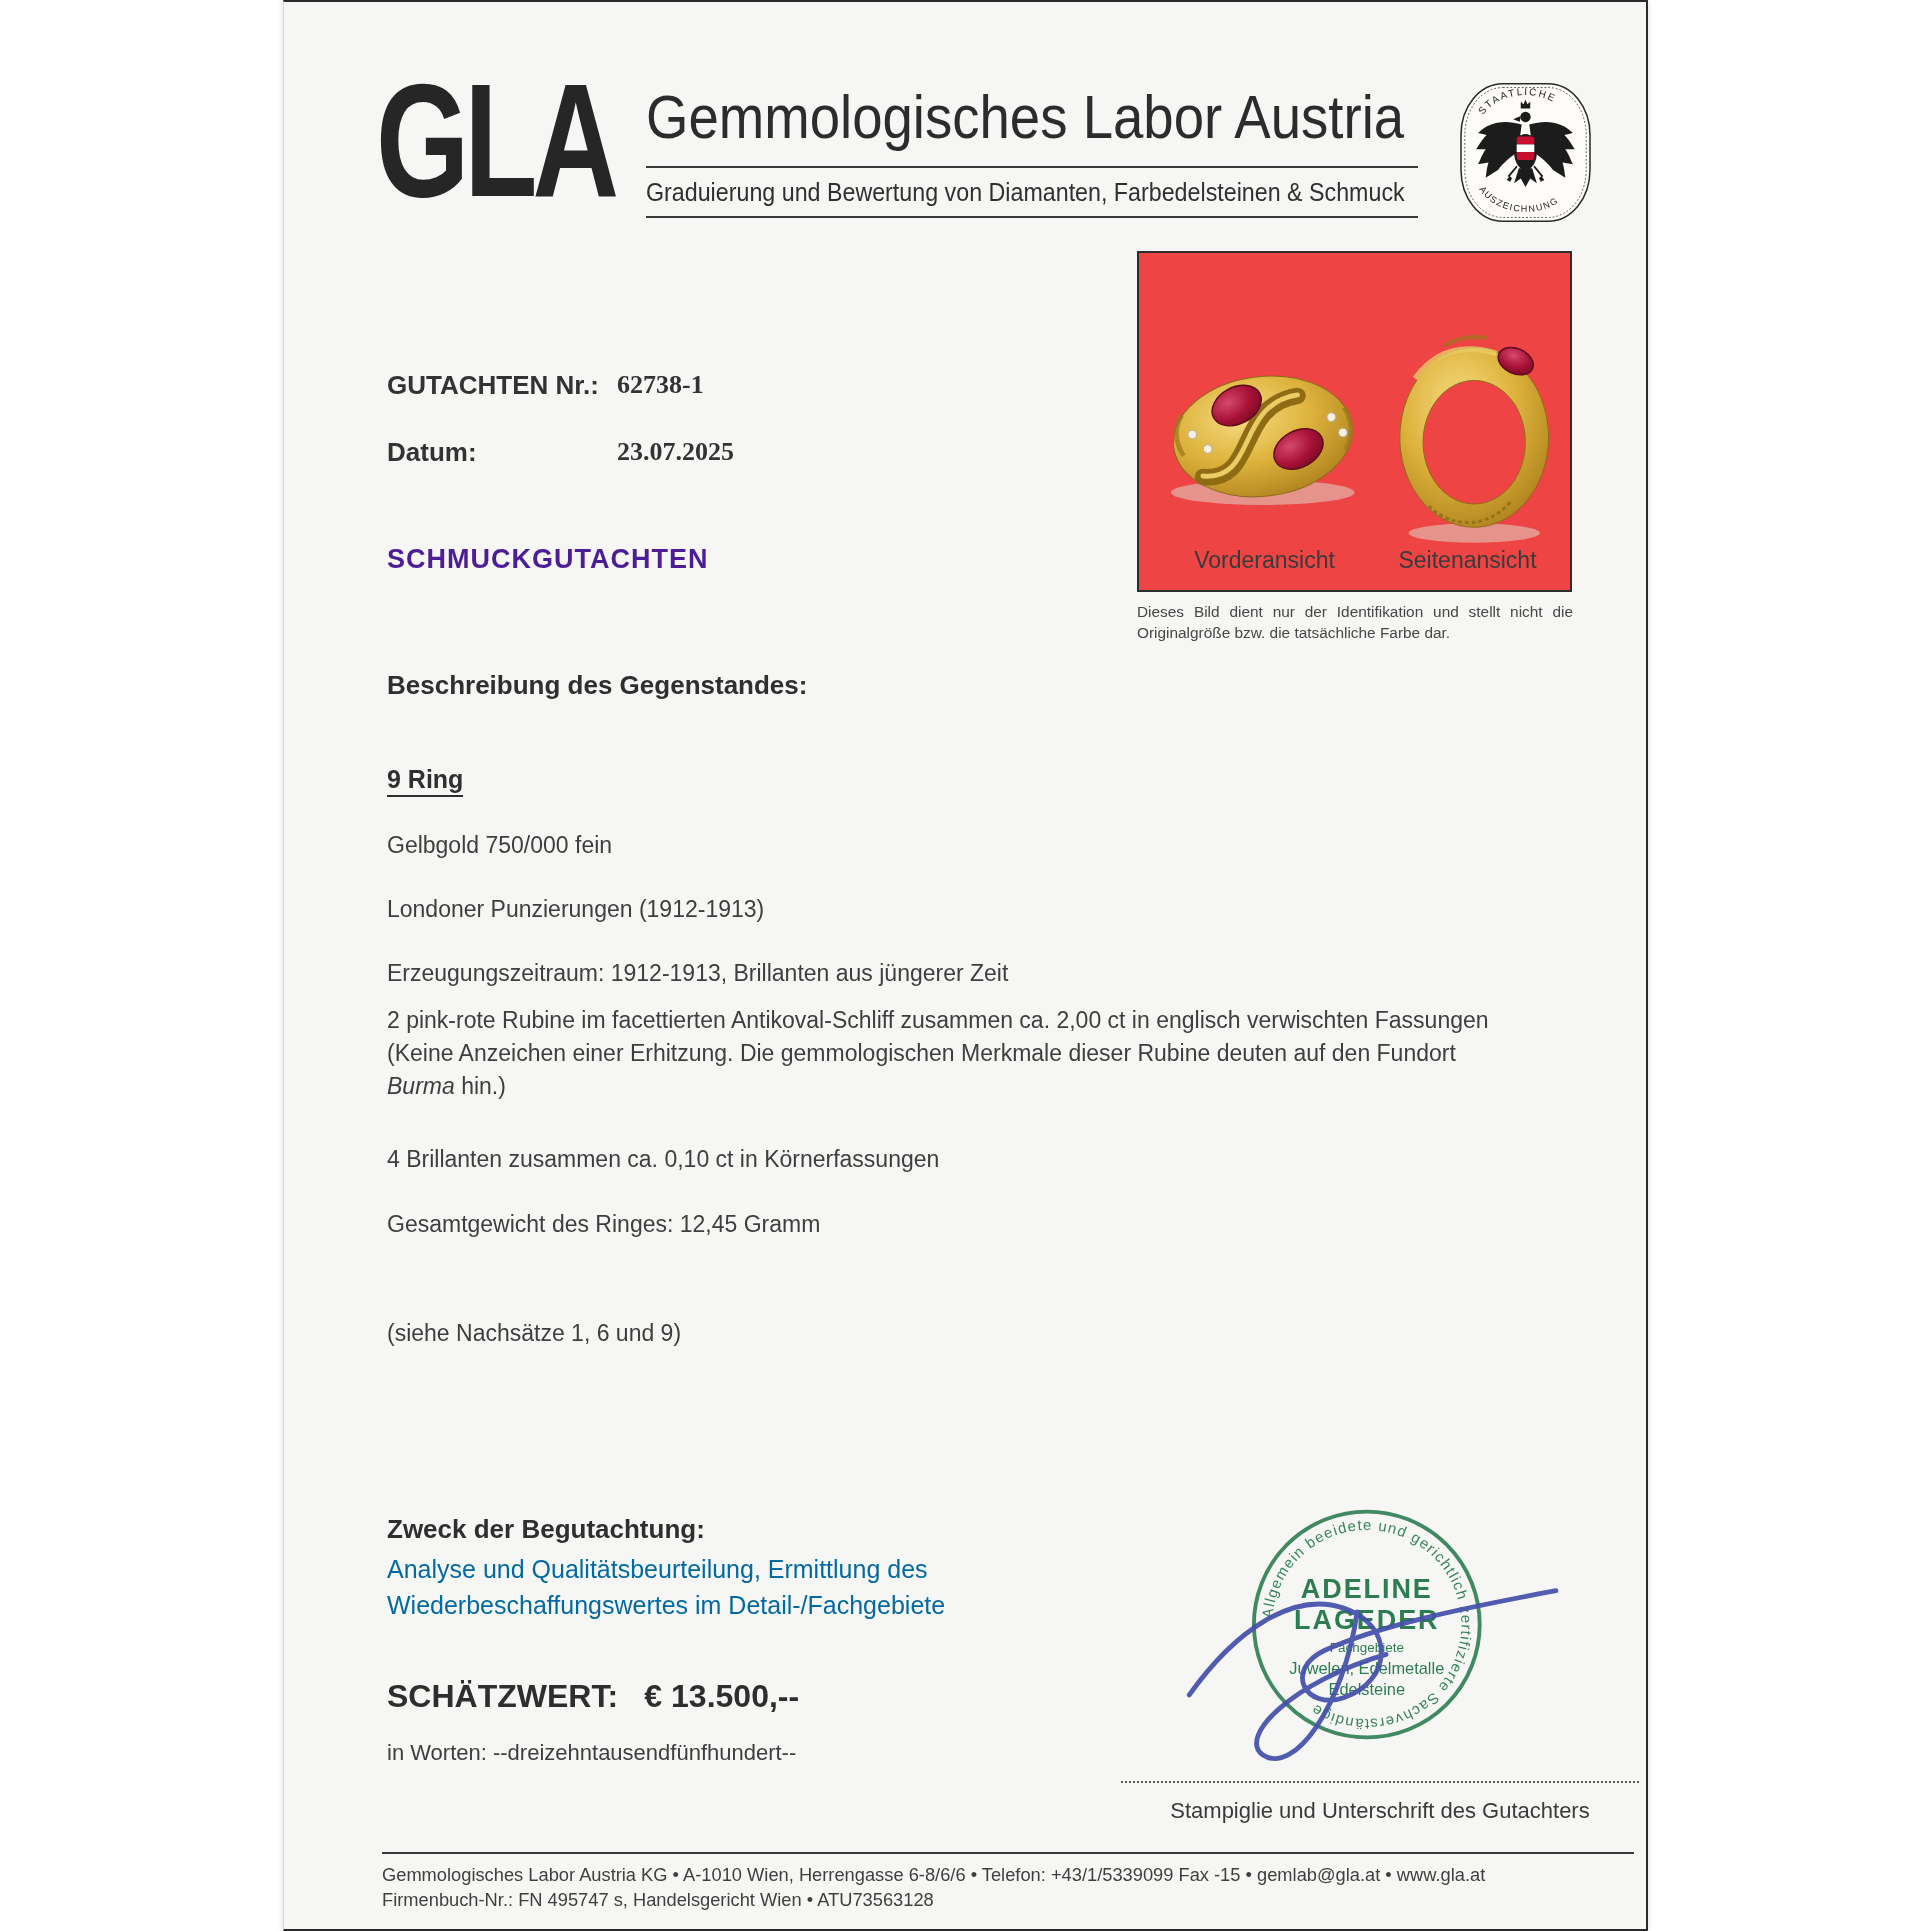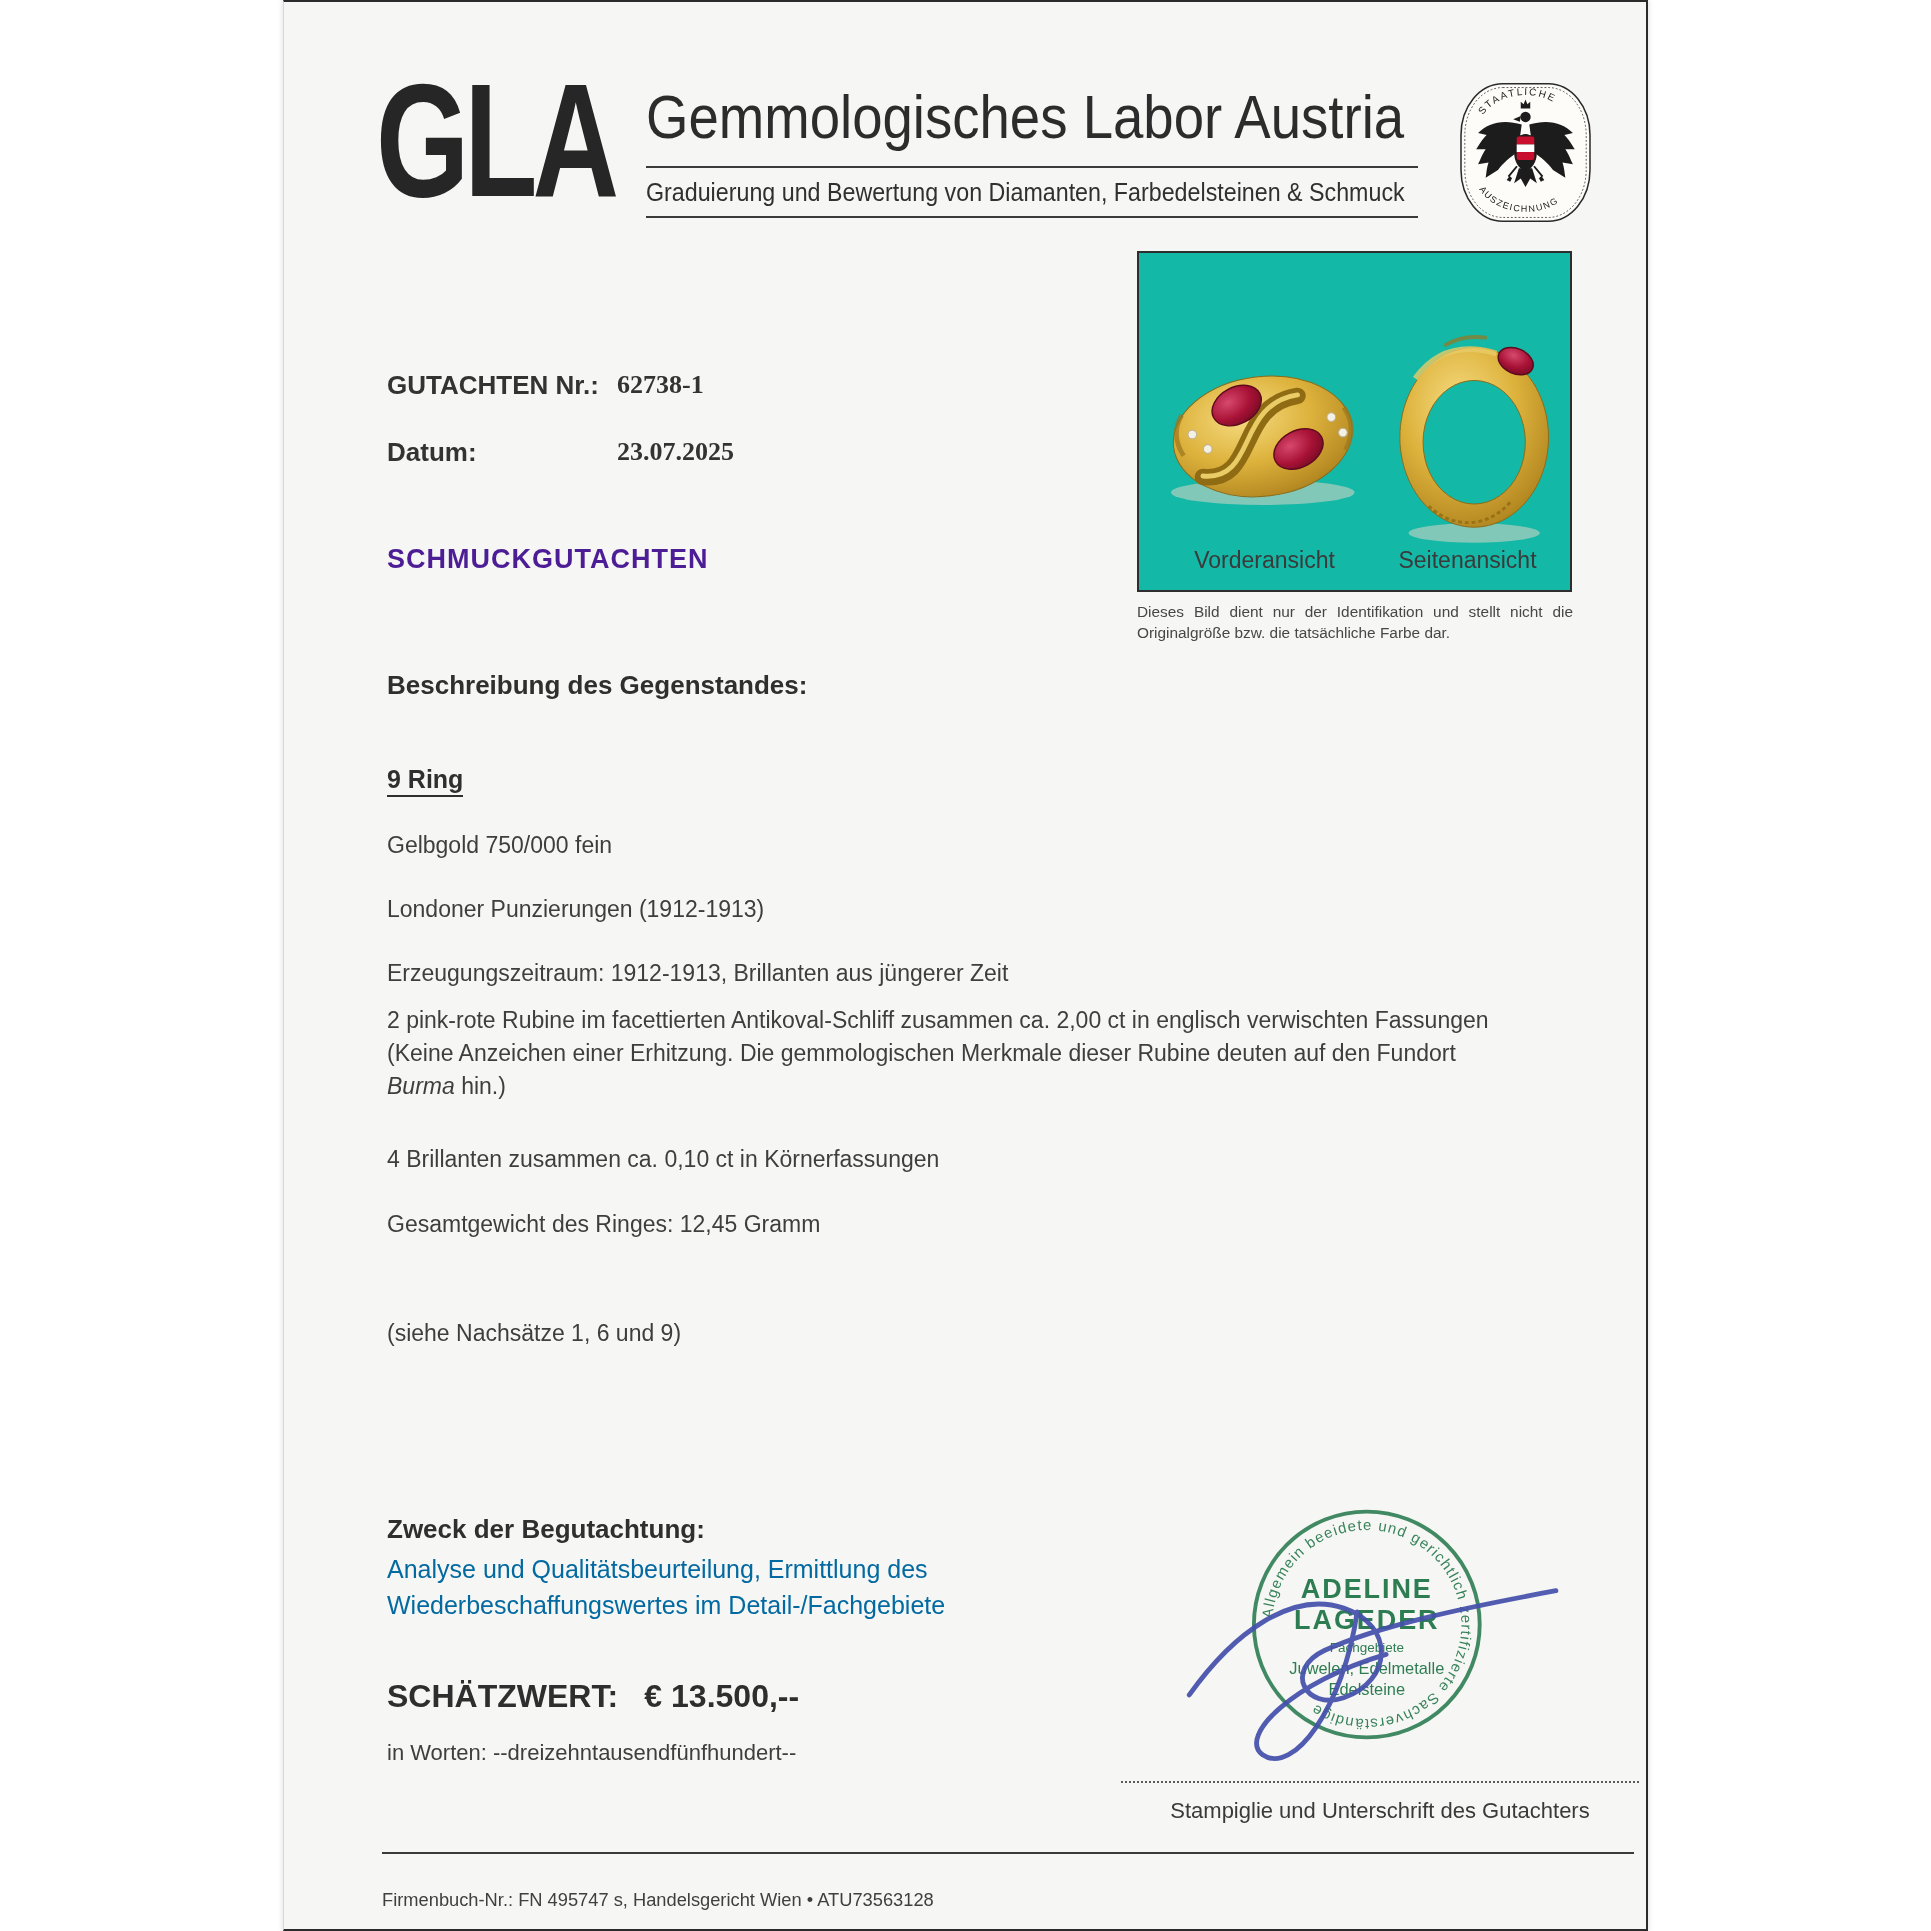"Vorderansicht" .photo-box { background: #14b8a6 -> #ef4444 }
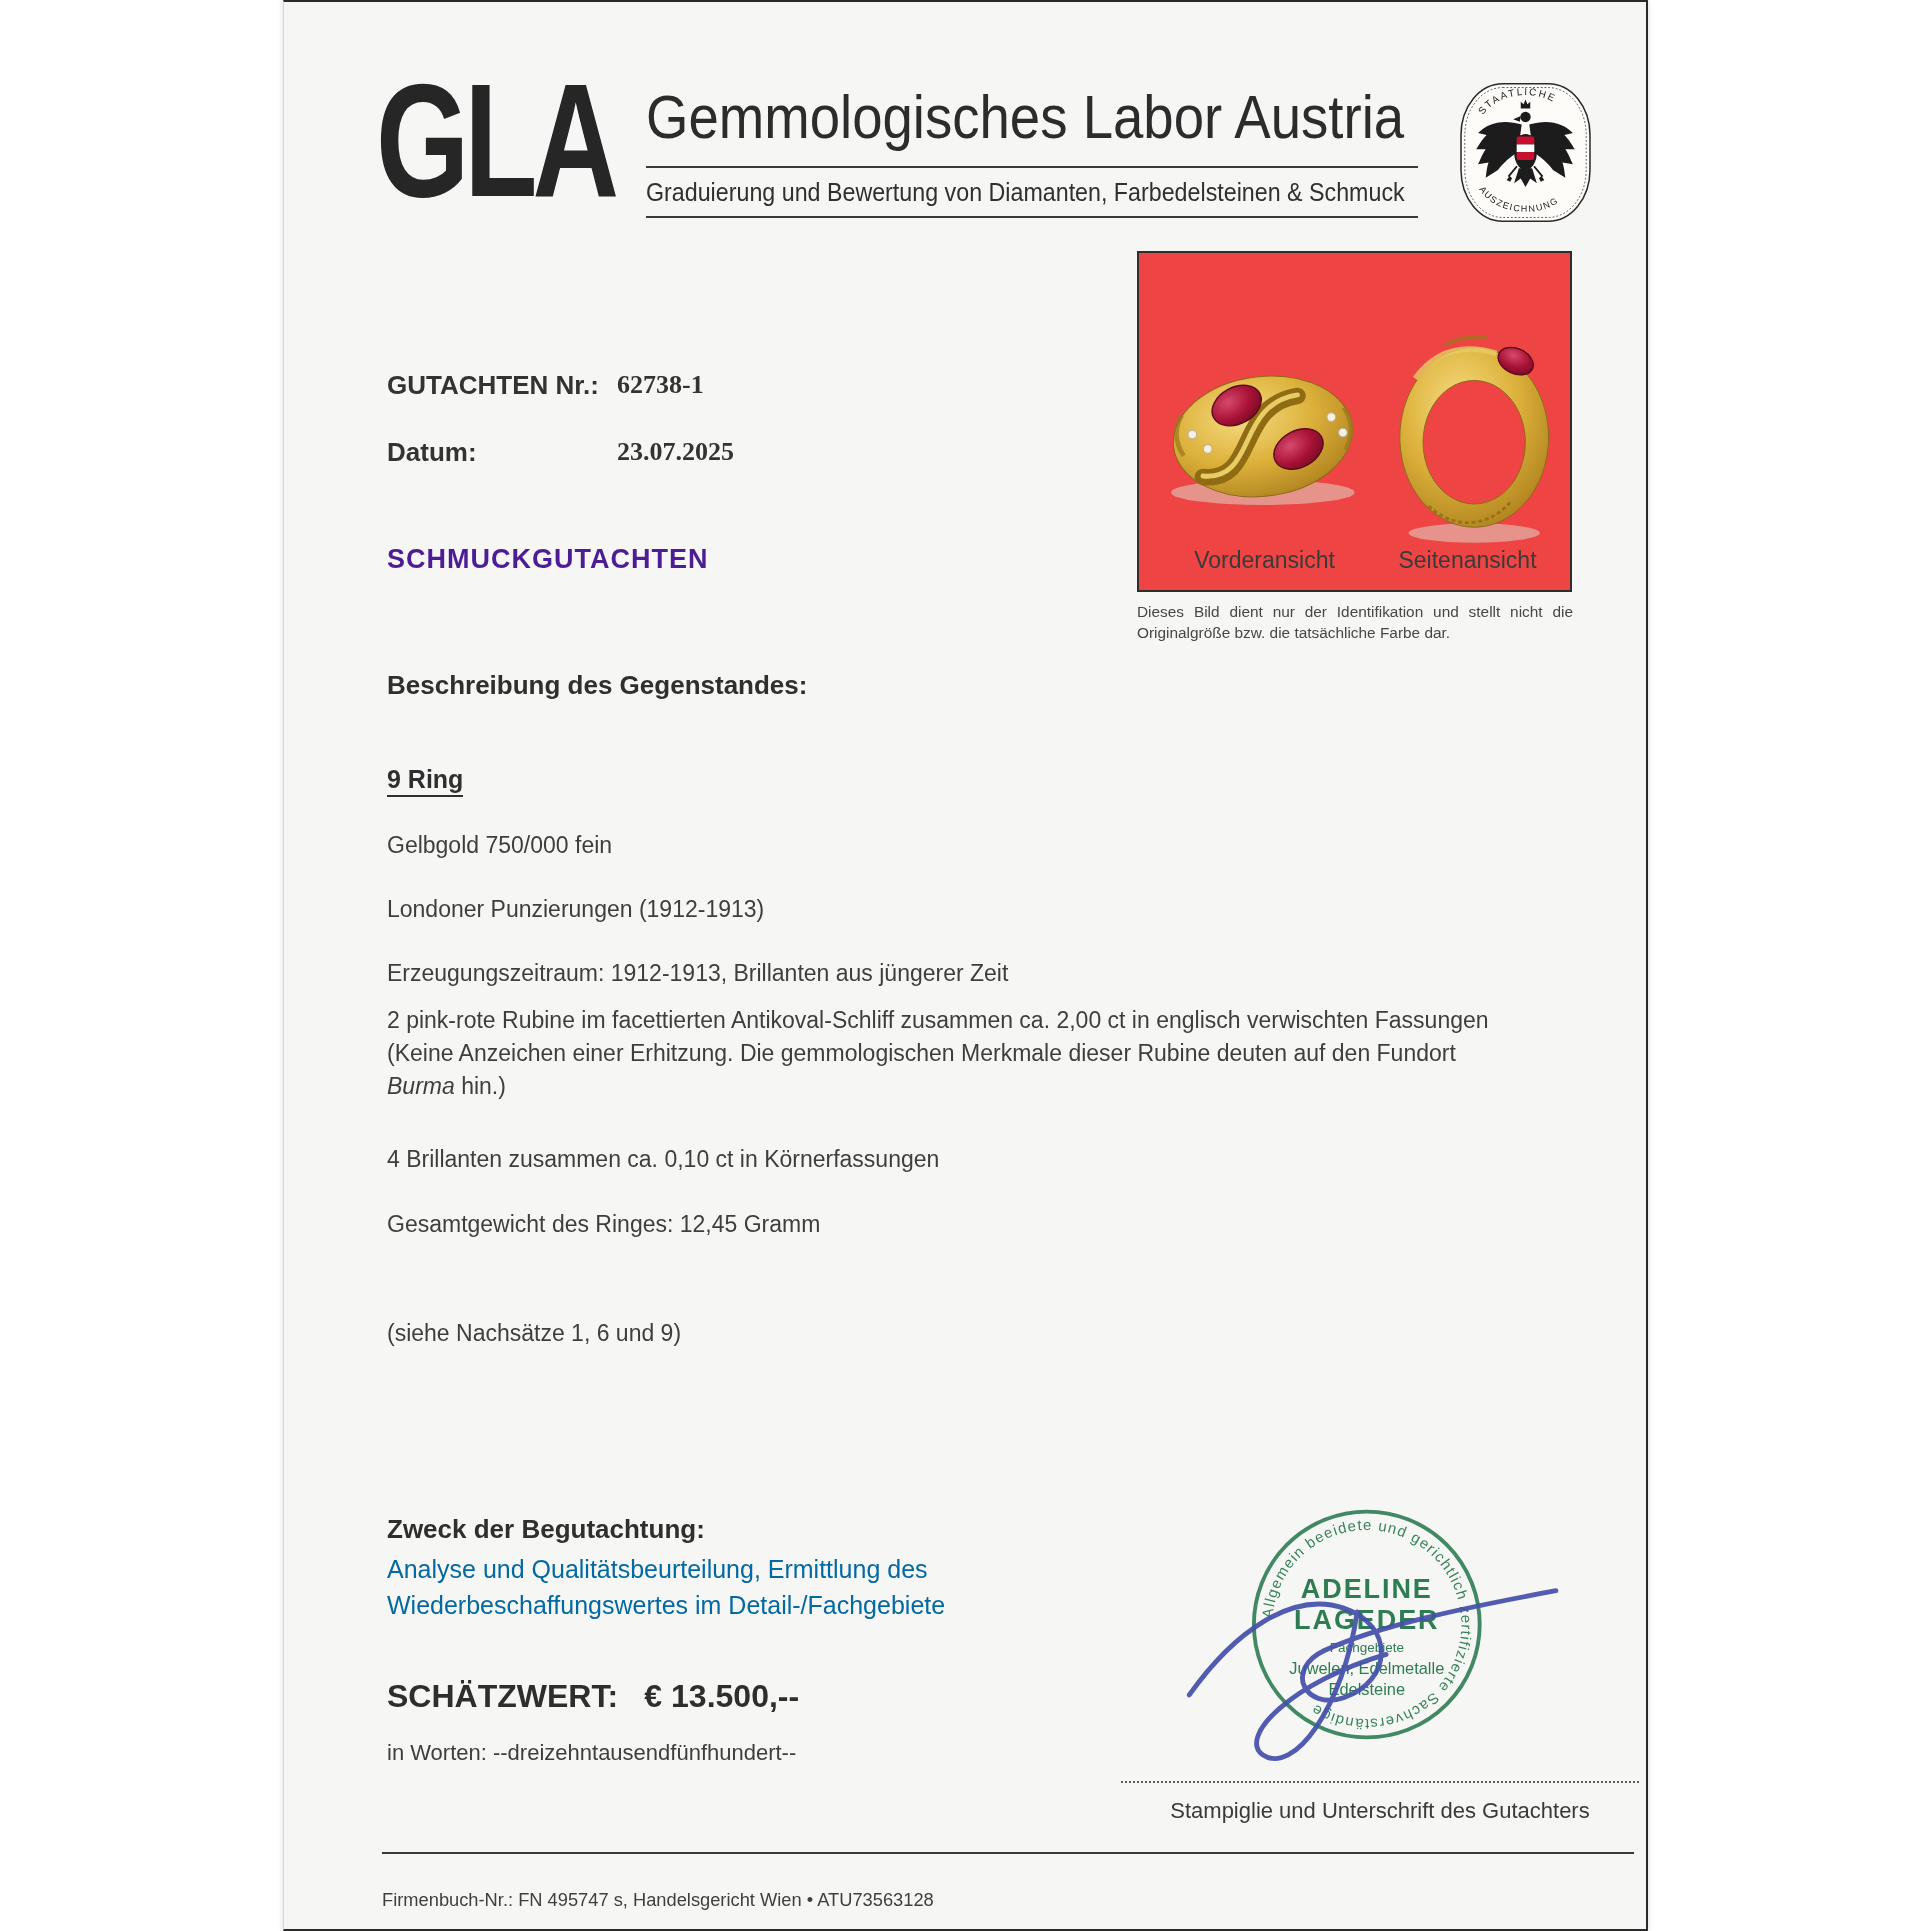"Gemmologisches Labor Austria KG •" div.abs { html: none -> <div>Gemmologisches Labor Austria KG • A-1010 Wien, Herrengasse 6-8/6/6 • Telefon: +43/1/5339099 Fax -15 • gemlab@gla.at • www.gla.at</div> }
